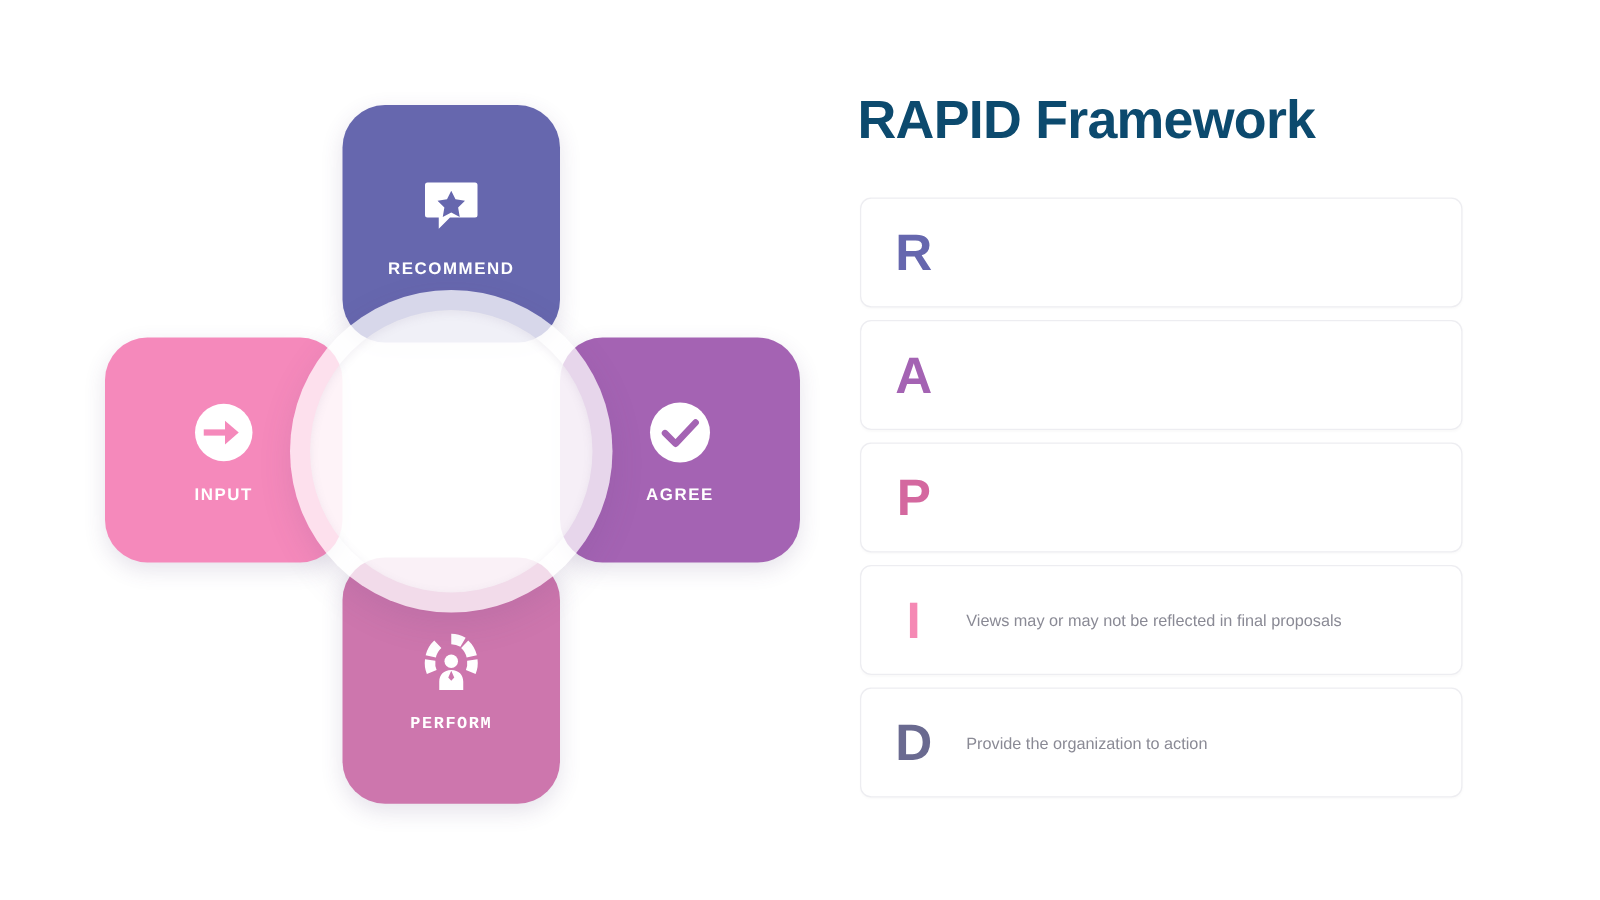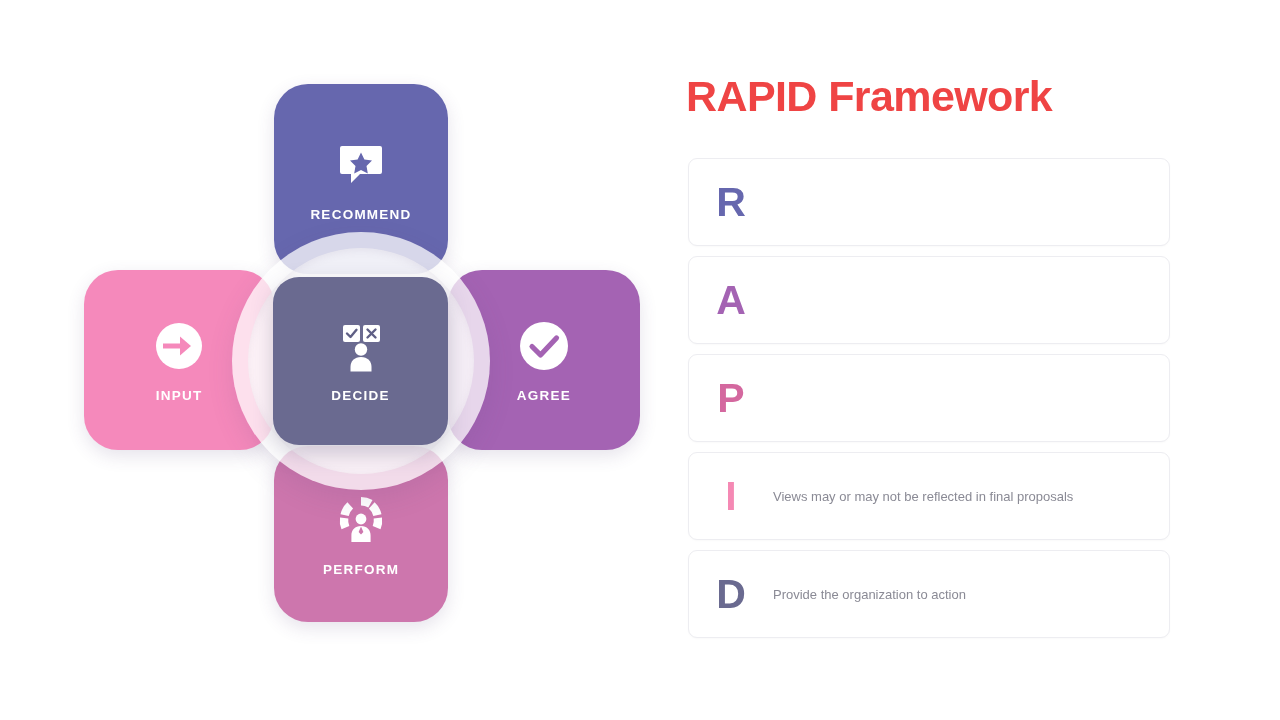"RAPID Framework" div { color: #ef4444 -> #0c4a6e }
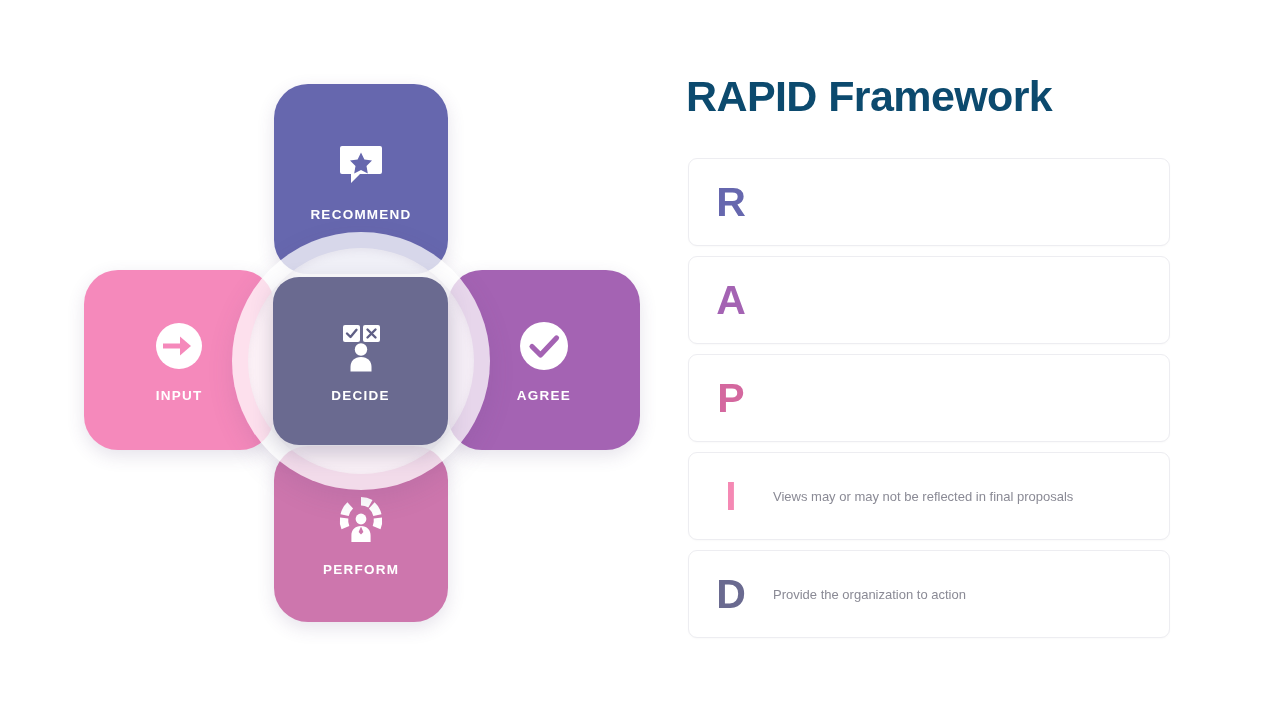"DECIDE" div.petal { html: <div> <span> <svg> <rect></rect> <path></path> <rect></rect> <path></path> <circle></circle> <path></path> </svg> </span> <span>DECIDE</span> </div> -> none }
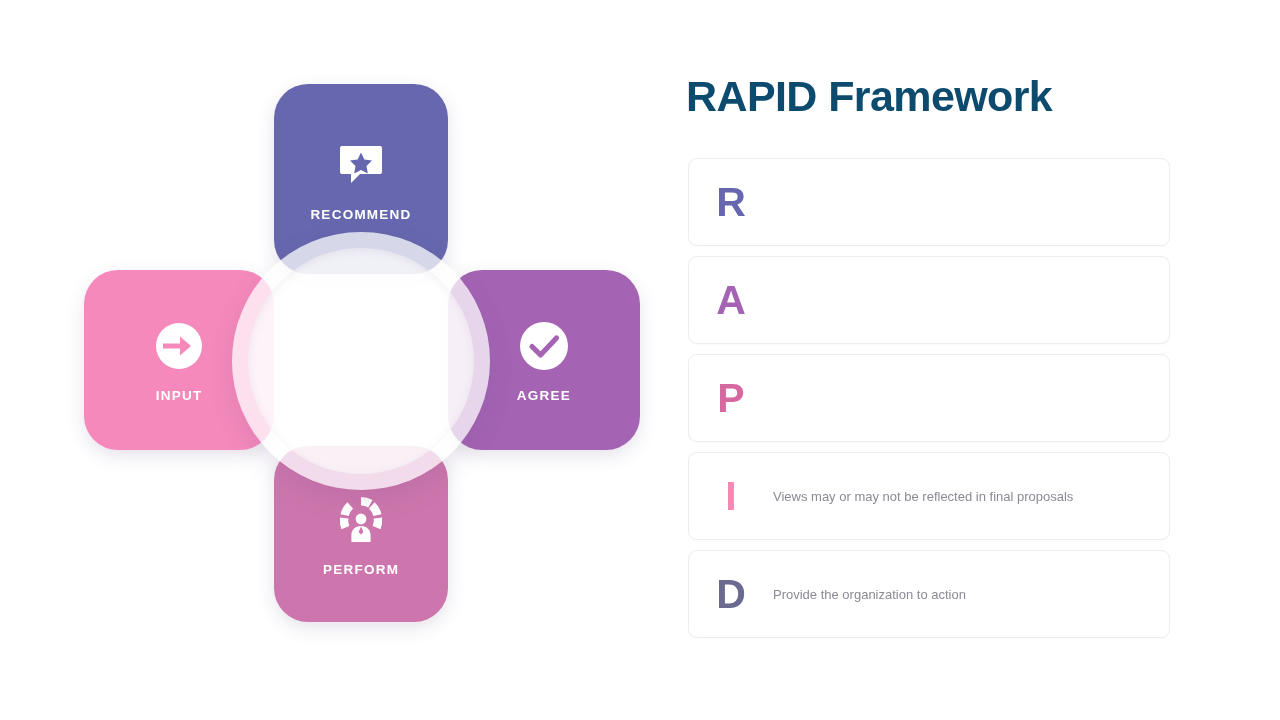"PERFORM" #petal-perform { font-family: none -> Liberation Mono, monospace; height: 176px -> 197px }
